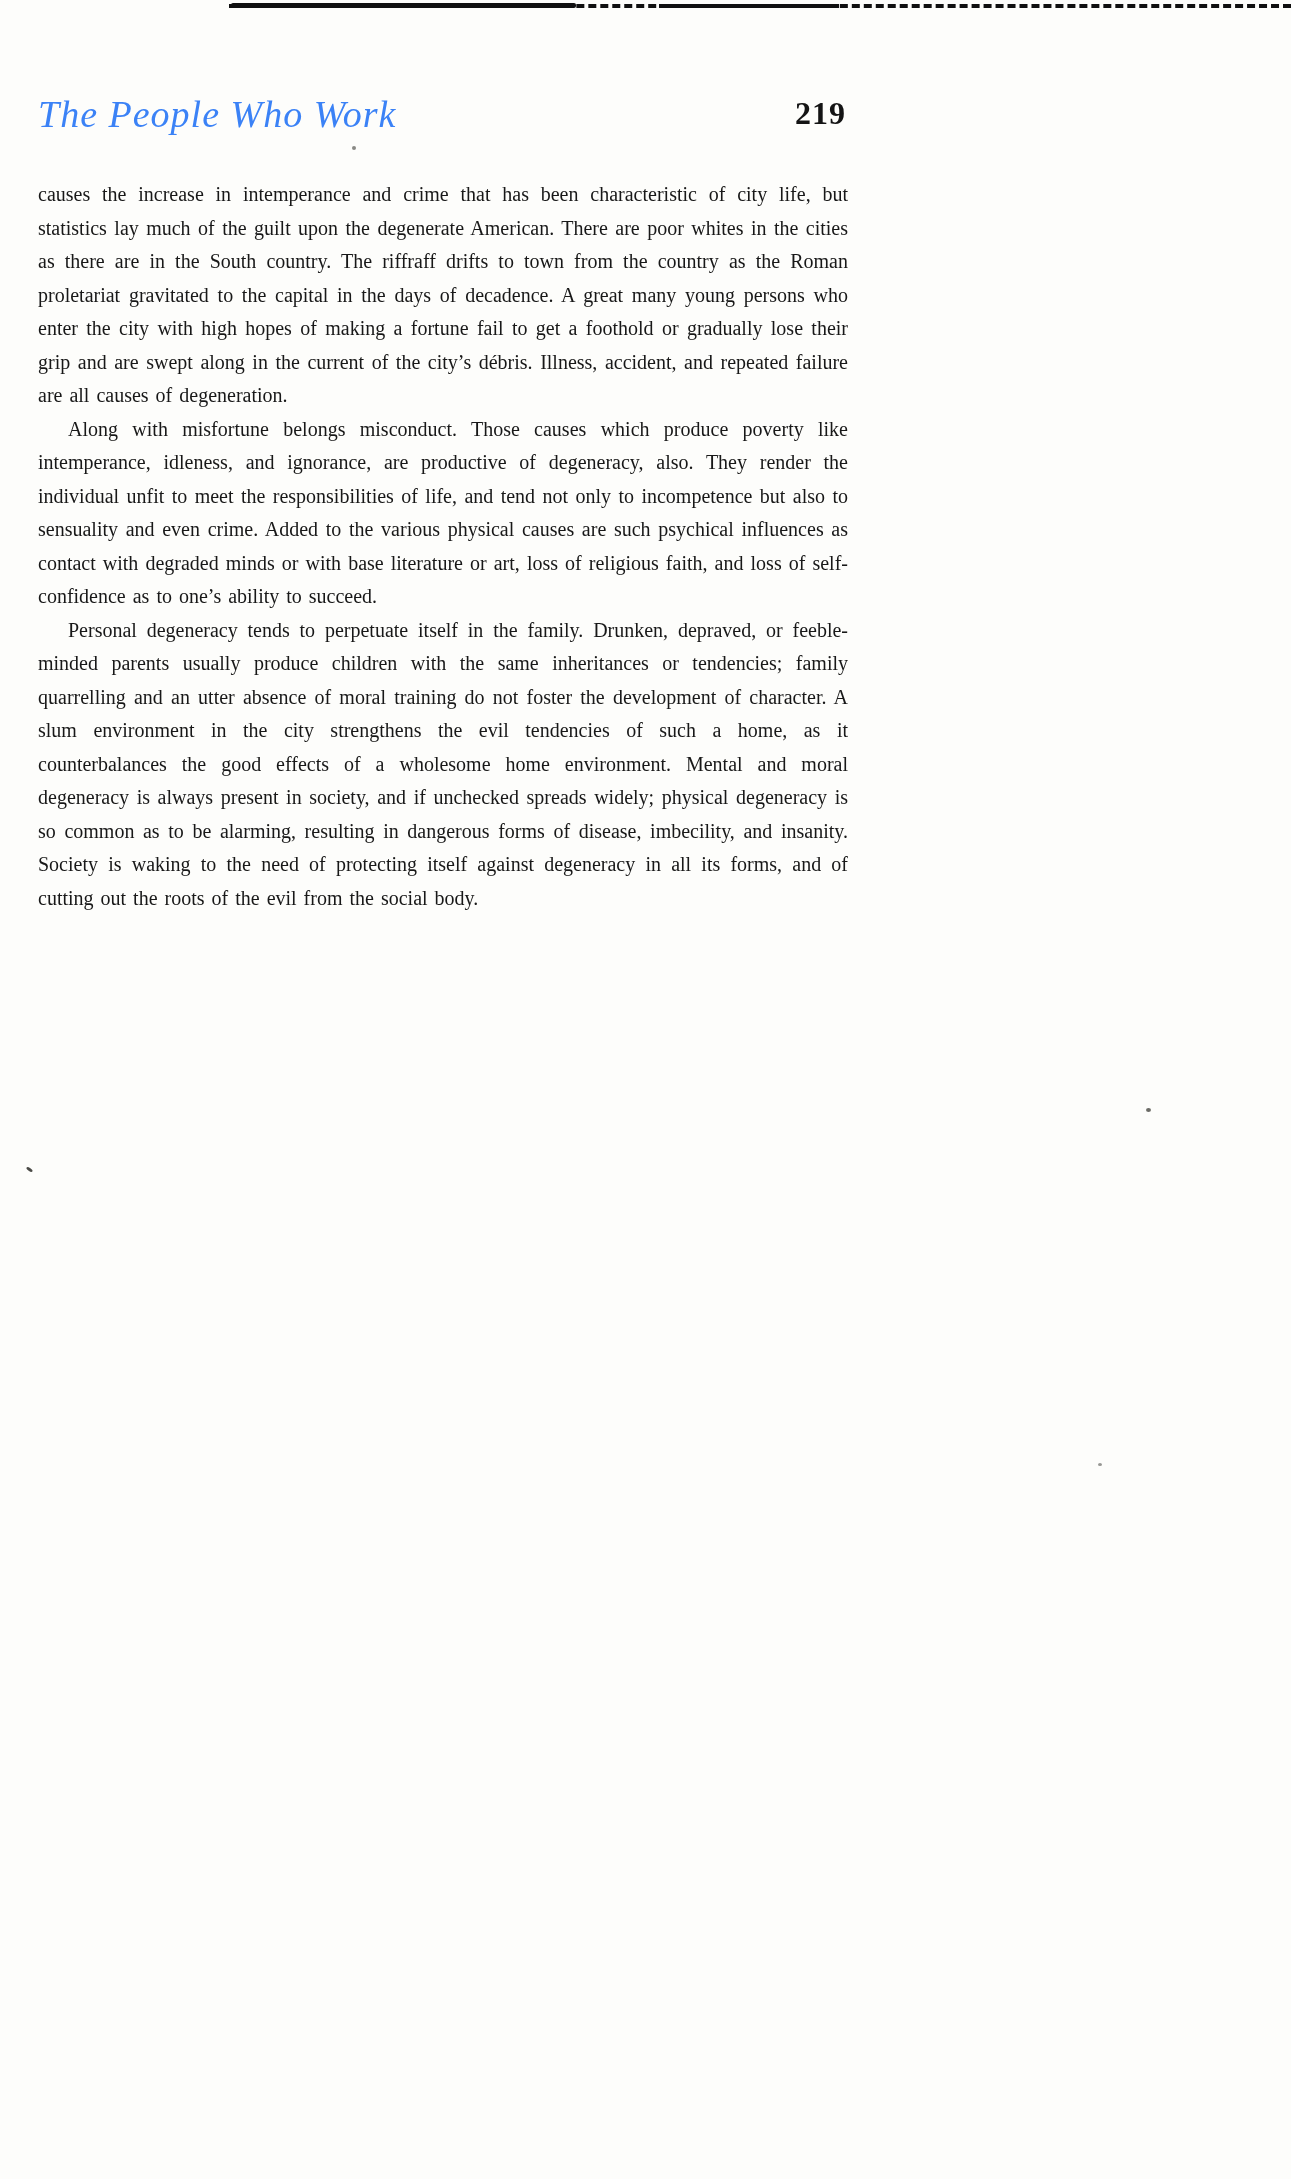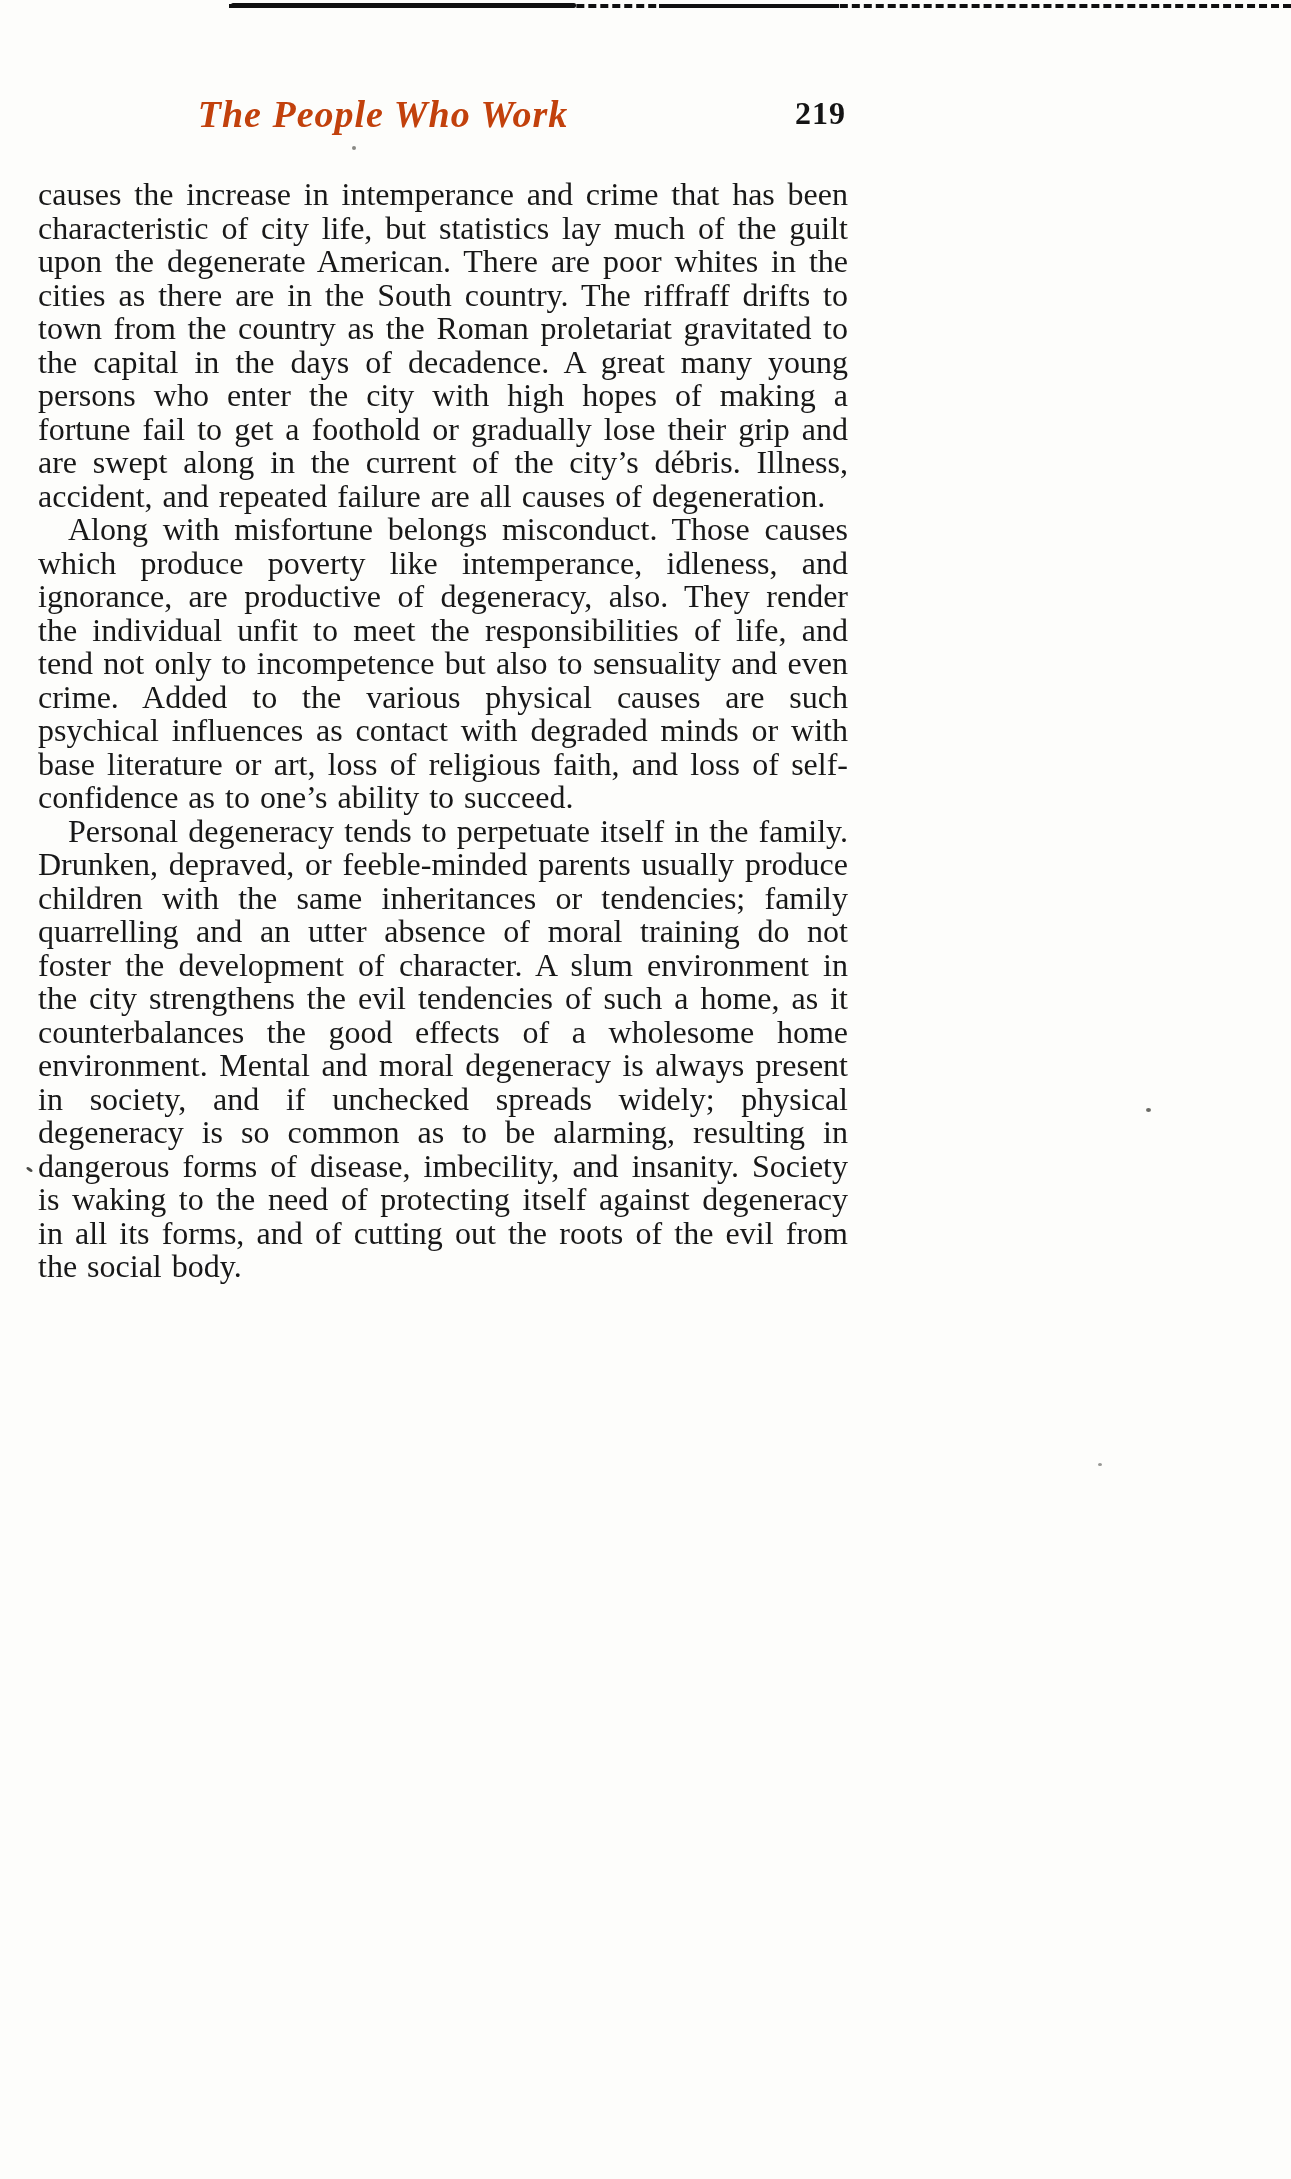"The People Who Work" .header-title { color: #c2410c -> #3b82f6; font-weight: 700 -> 400; text-align: center -> none }
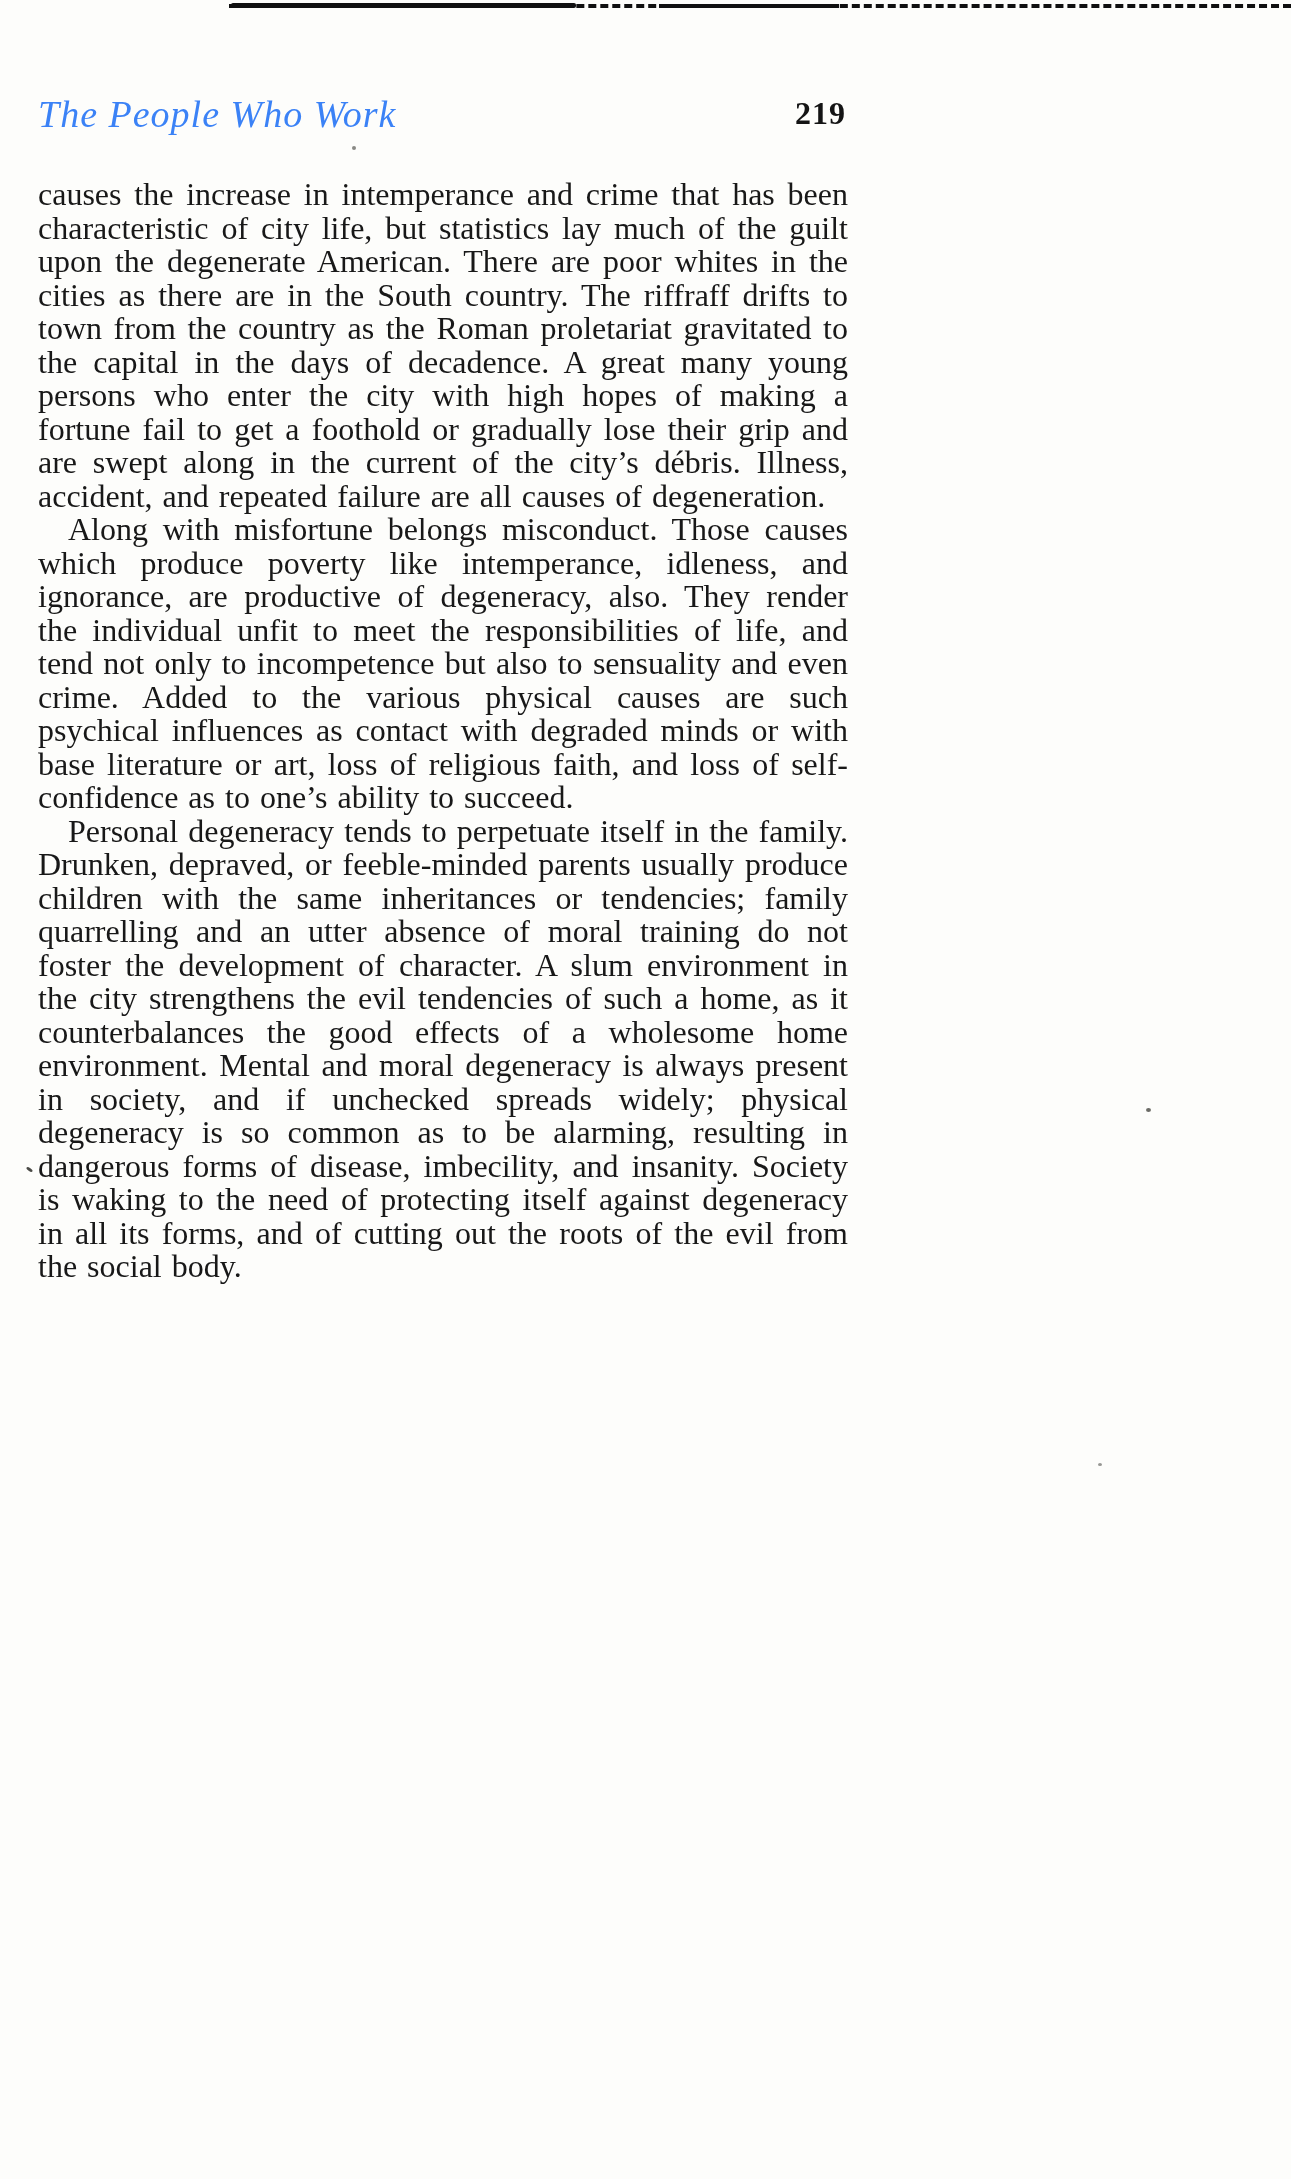"causes the increase in intemperance" .body-text { font-size: 32px -> 20px }
